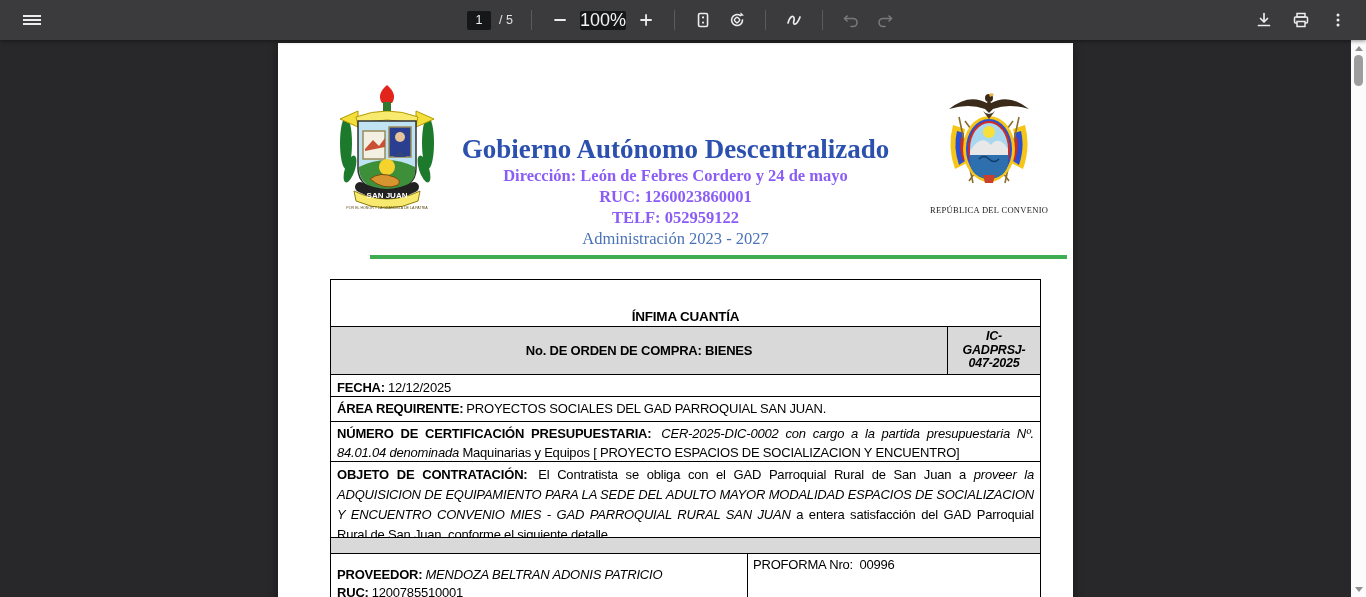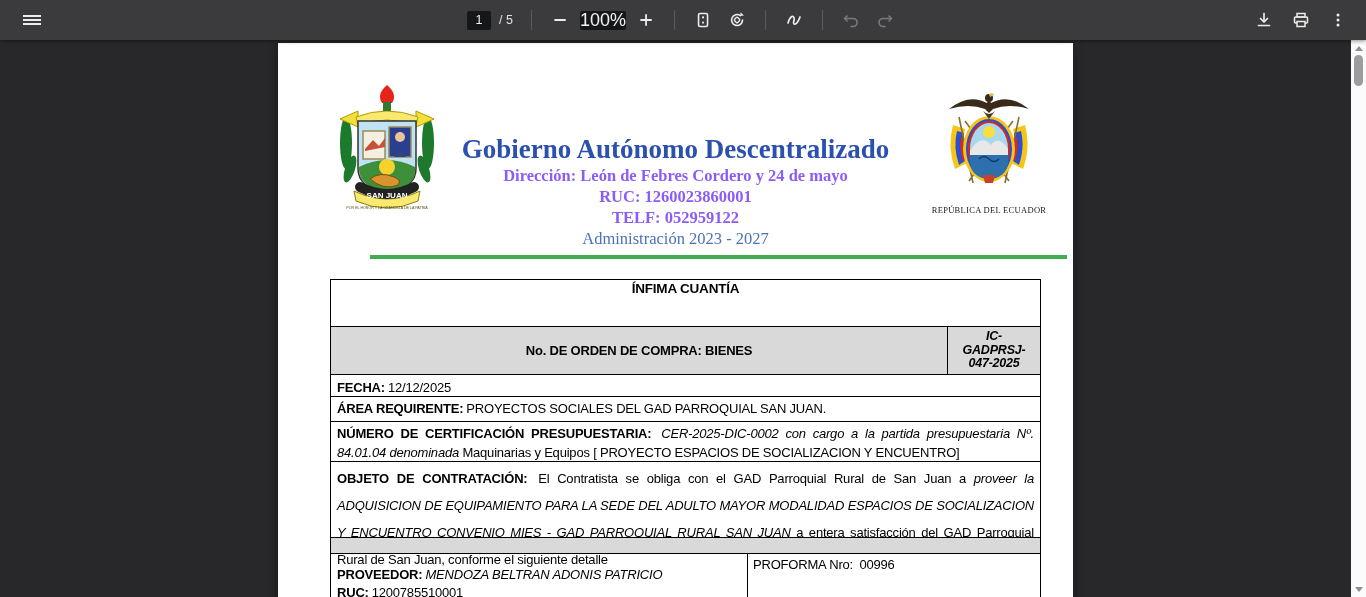"REPÚBLICA DEL ECUADOR" div.emblem-caption { text: ECUADOR -> CONVENIO }
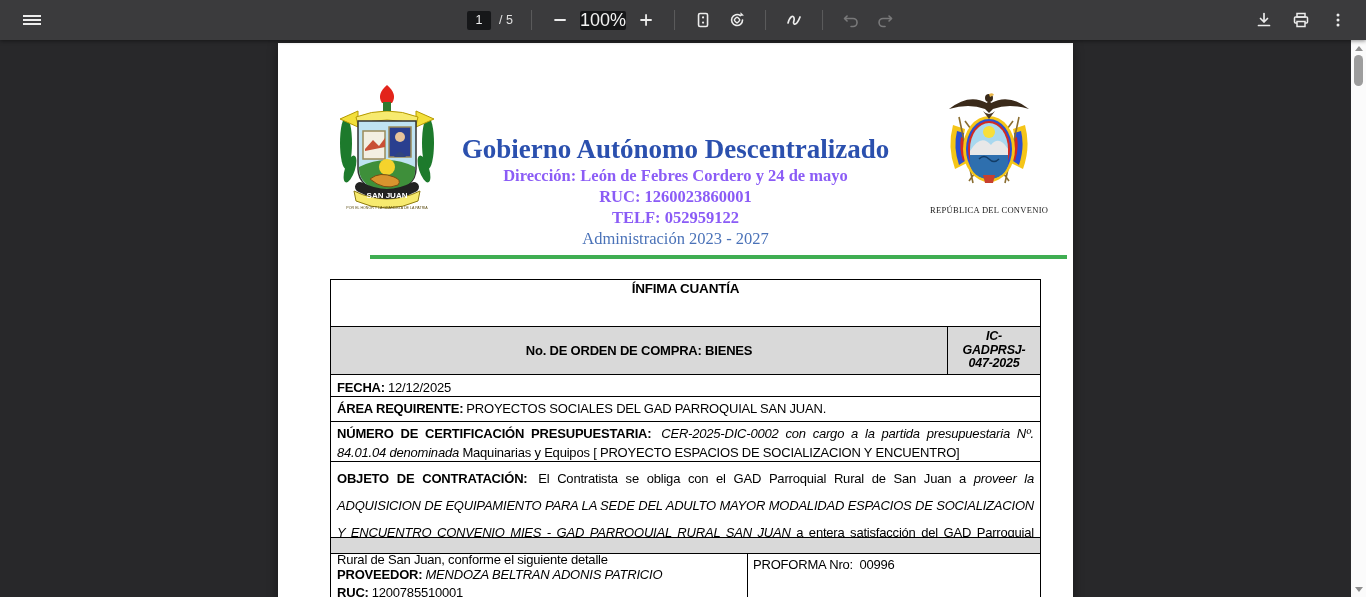"ÍNFIMA CUANTÍA" .r1 { align-items: flex-start -> flex-end }
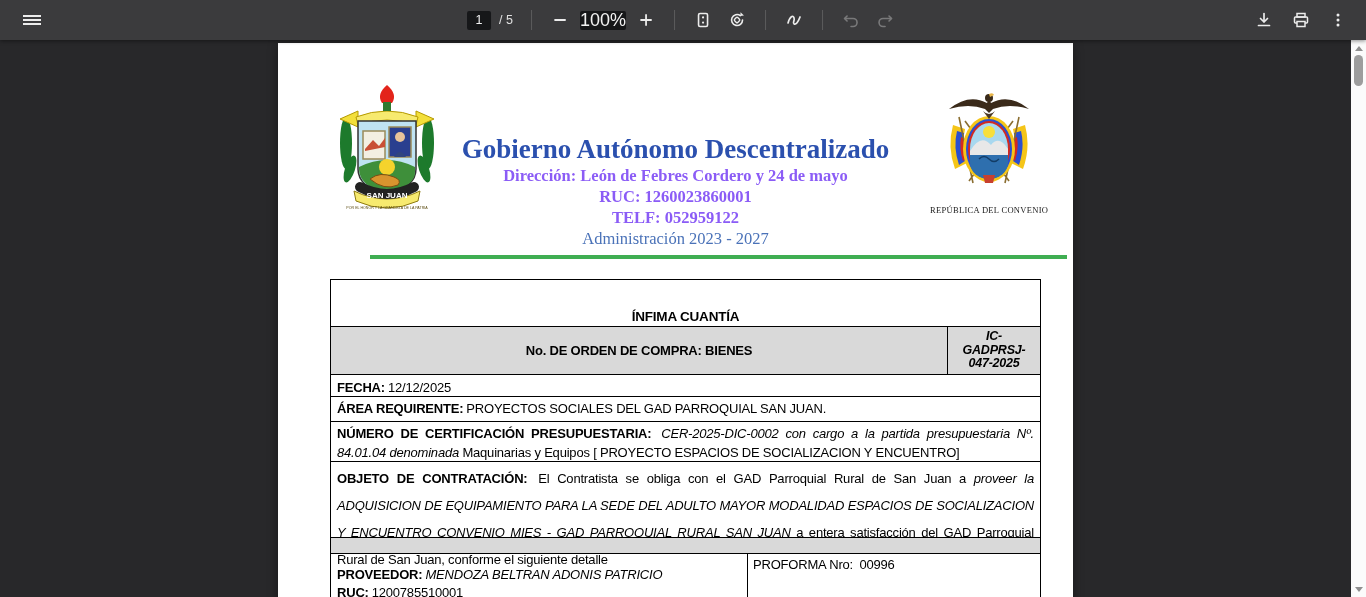"OBJETO DE CONTRATACIÓN: El Contratista" .r6 { line-height: 27px -> 20px }
